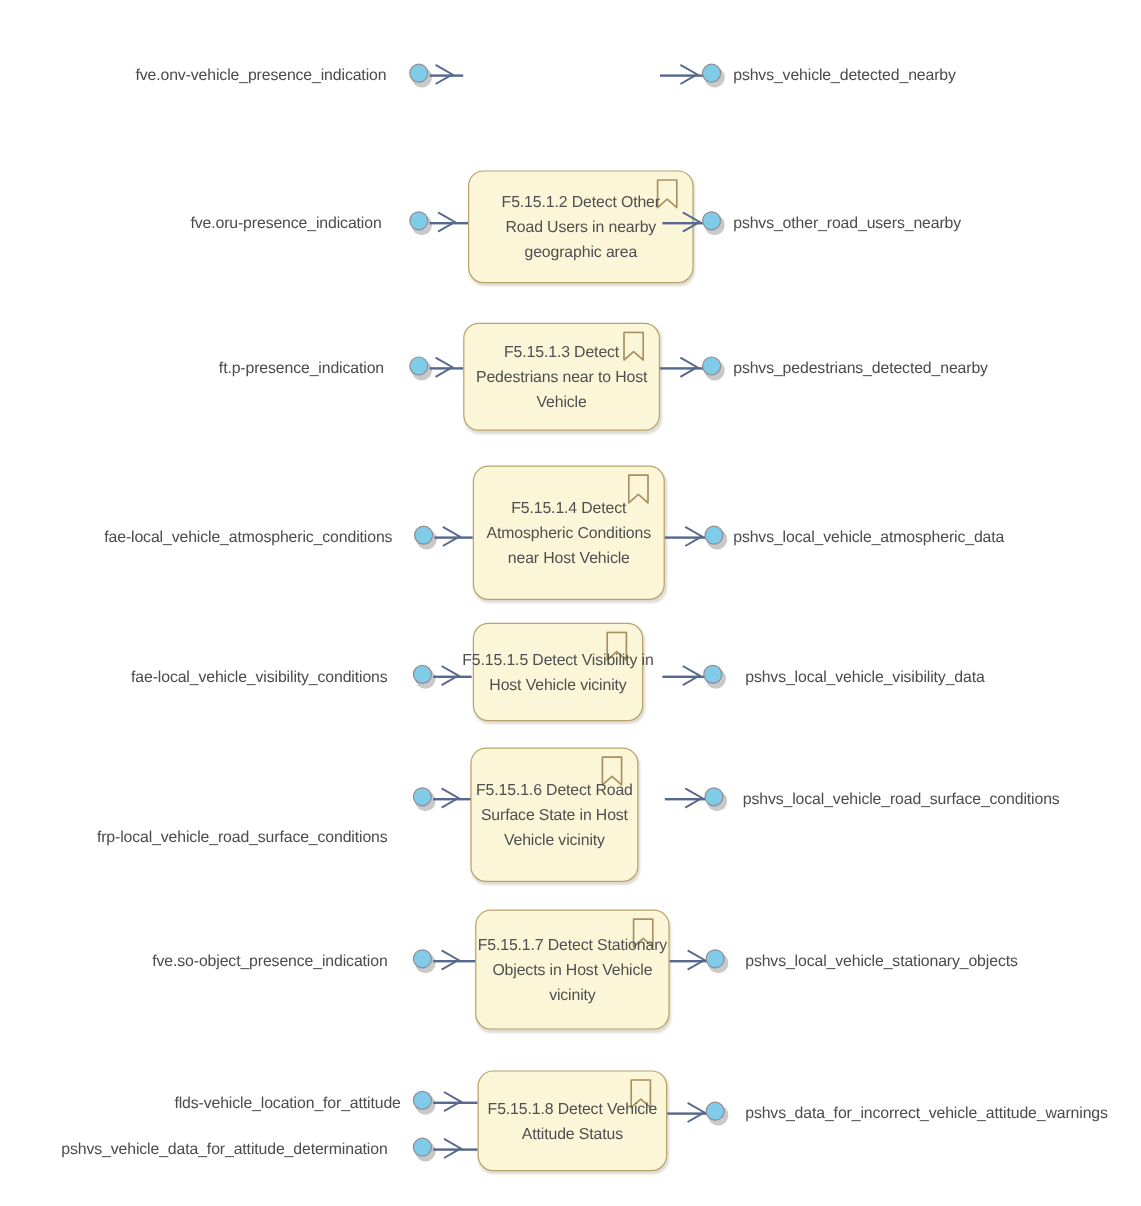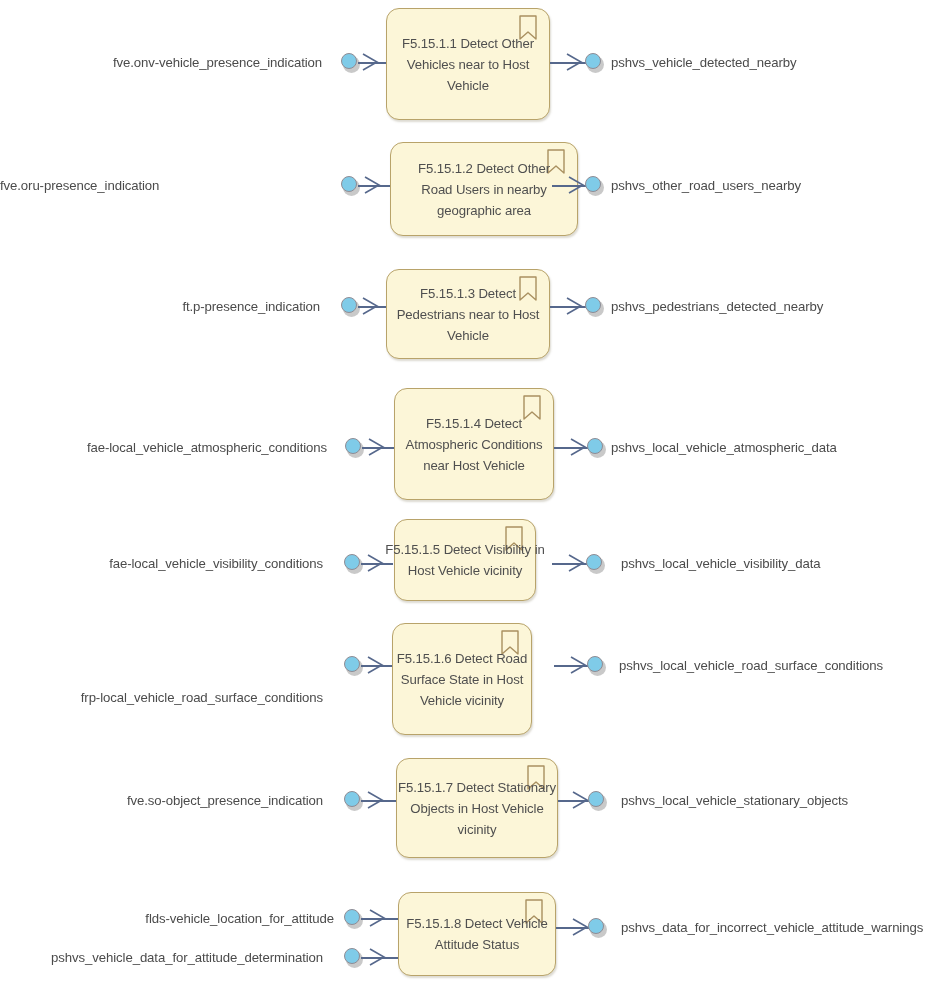"F5.15.1.1 Detect Other Vehicles near" div.fn-box { html: <div> <svg> <path></path> </svg> <div>F5.15.1.1 Detect Other Vehicles near to Host Vehicle</div> </div> -> none }
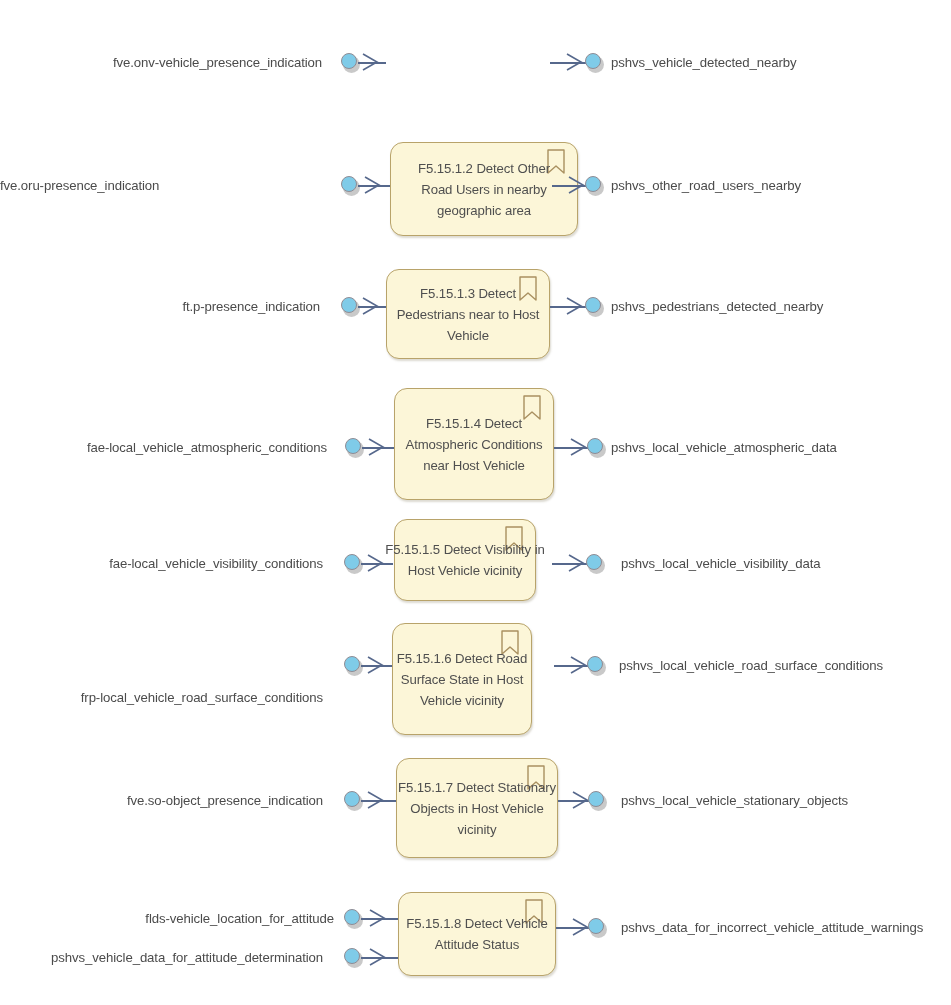"fve.oru-presence_indication" div.side-label { text-align: left -> right }
